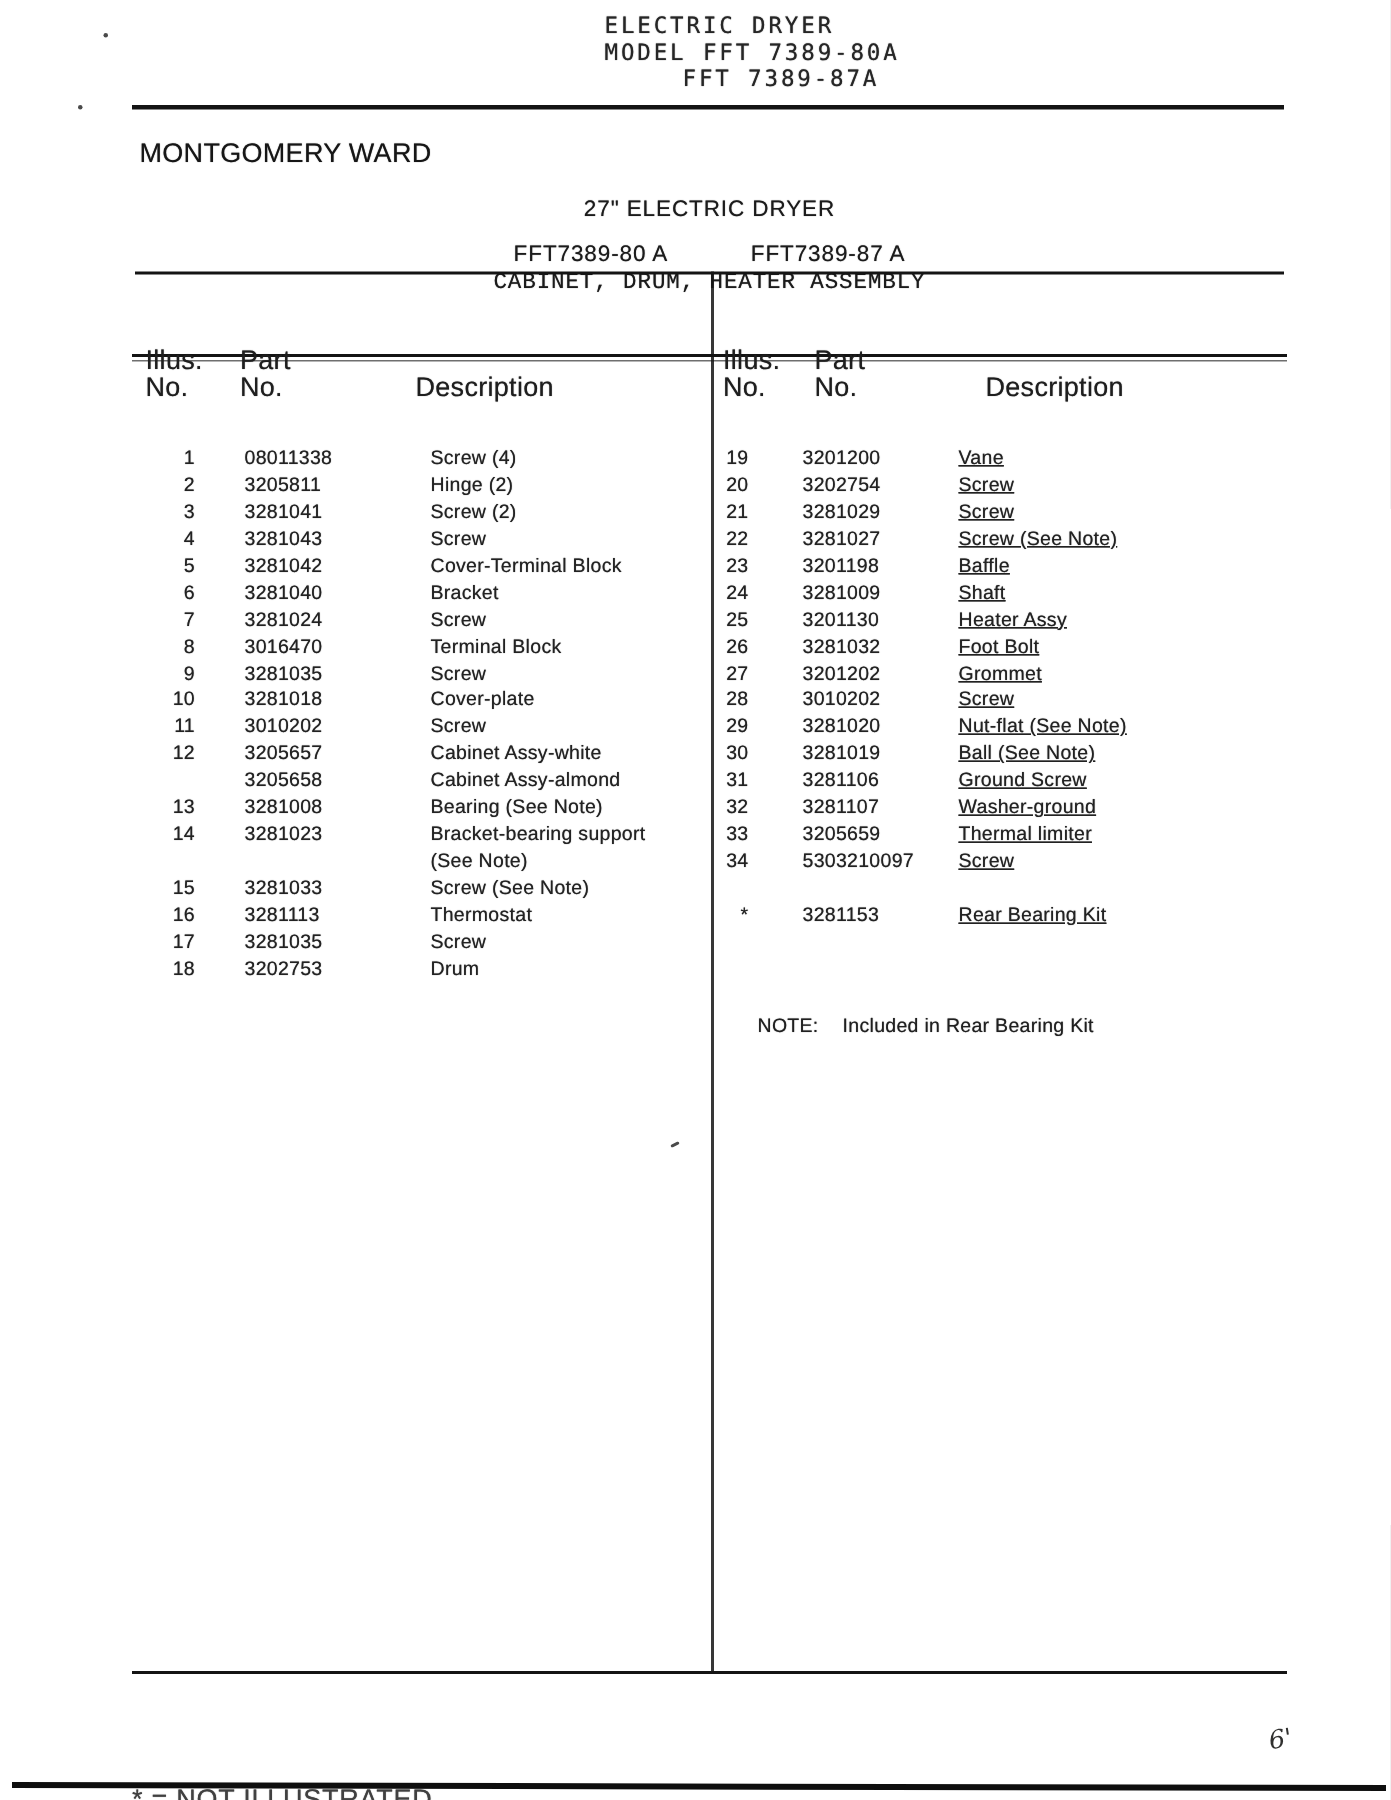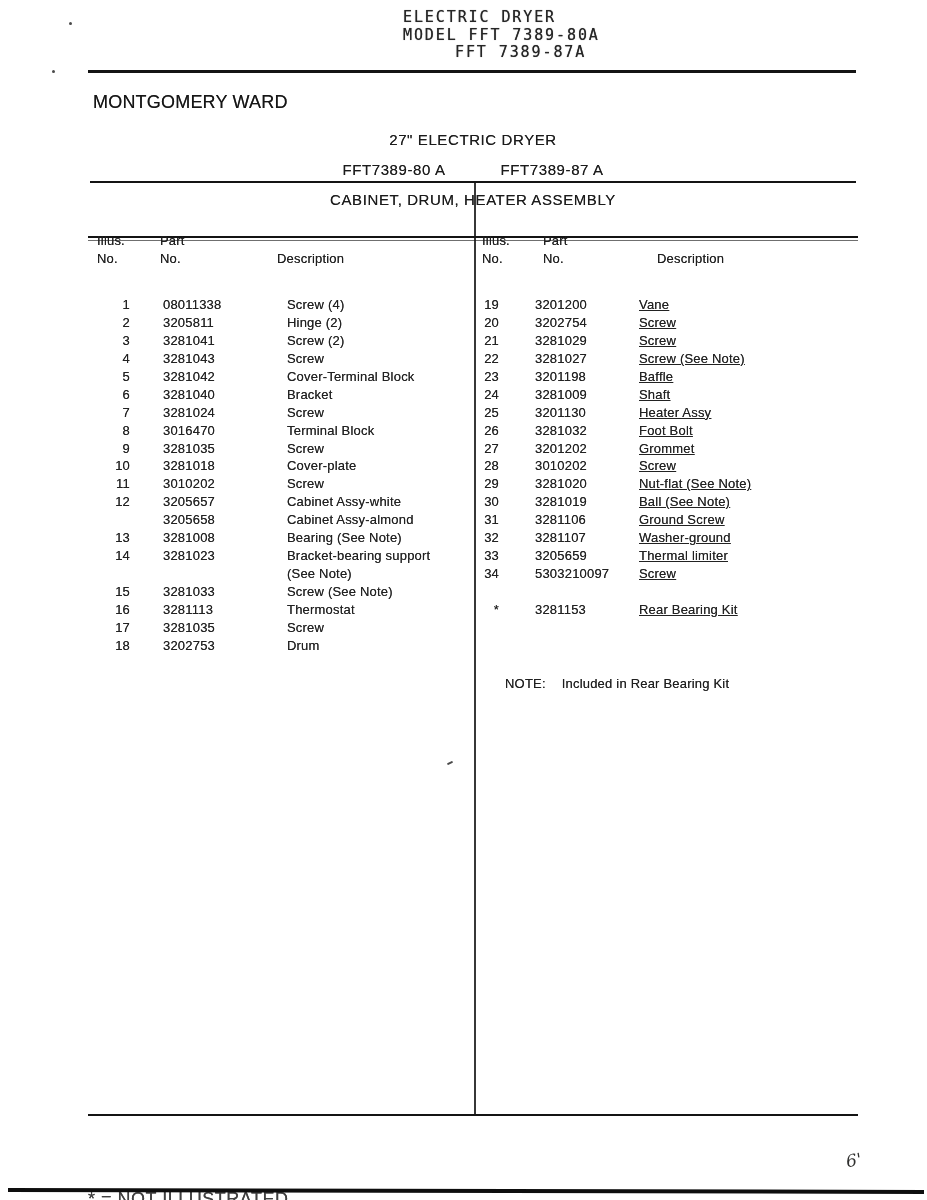"CABINET, DRUM, HEATER ASSEMBLY" div.title-wrap { font-family: none -> Liberation Mono, monospace; top: 145px -> 134px }
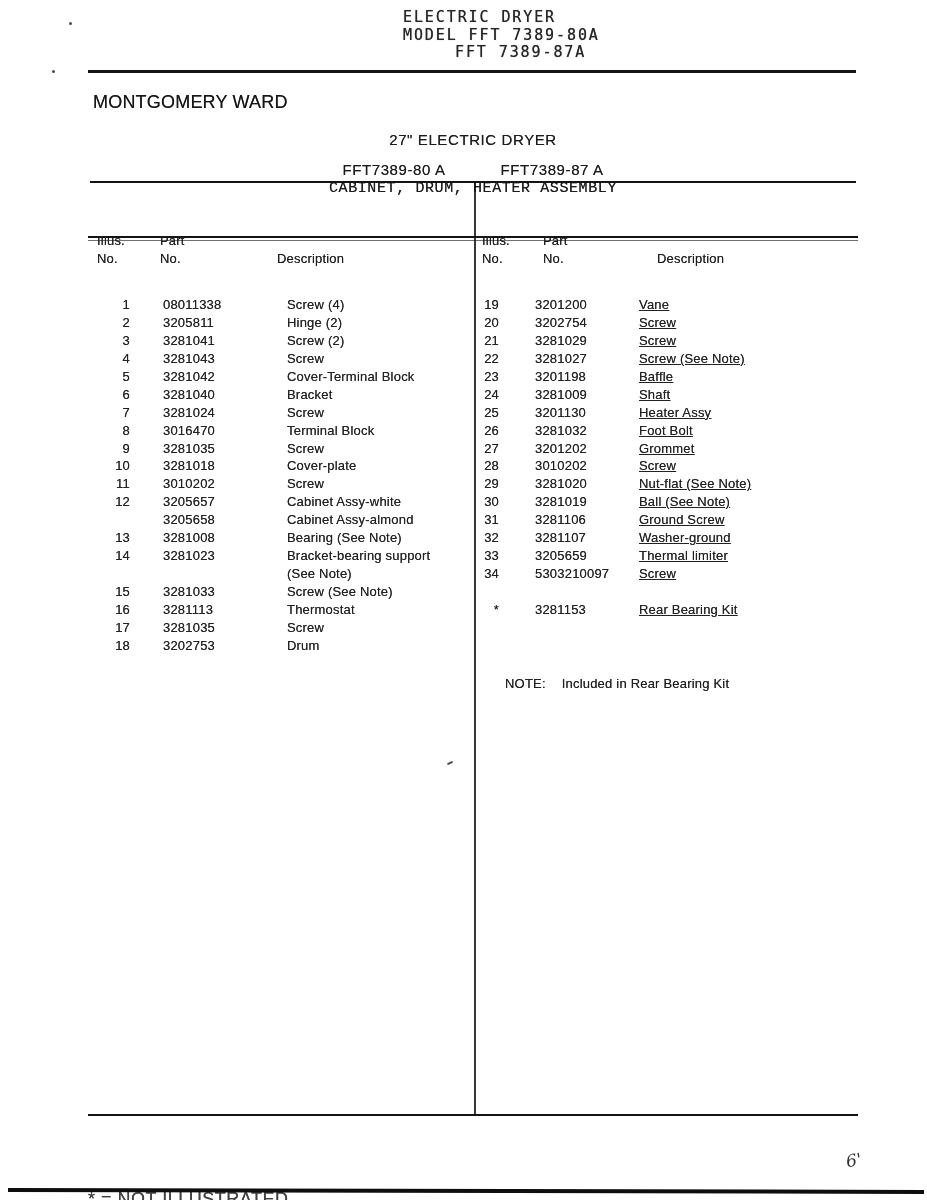"Illus." .thead { font-size: 13px -> 18px }
